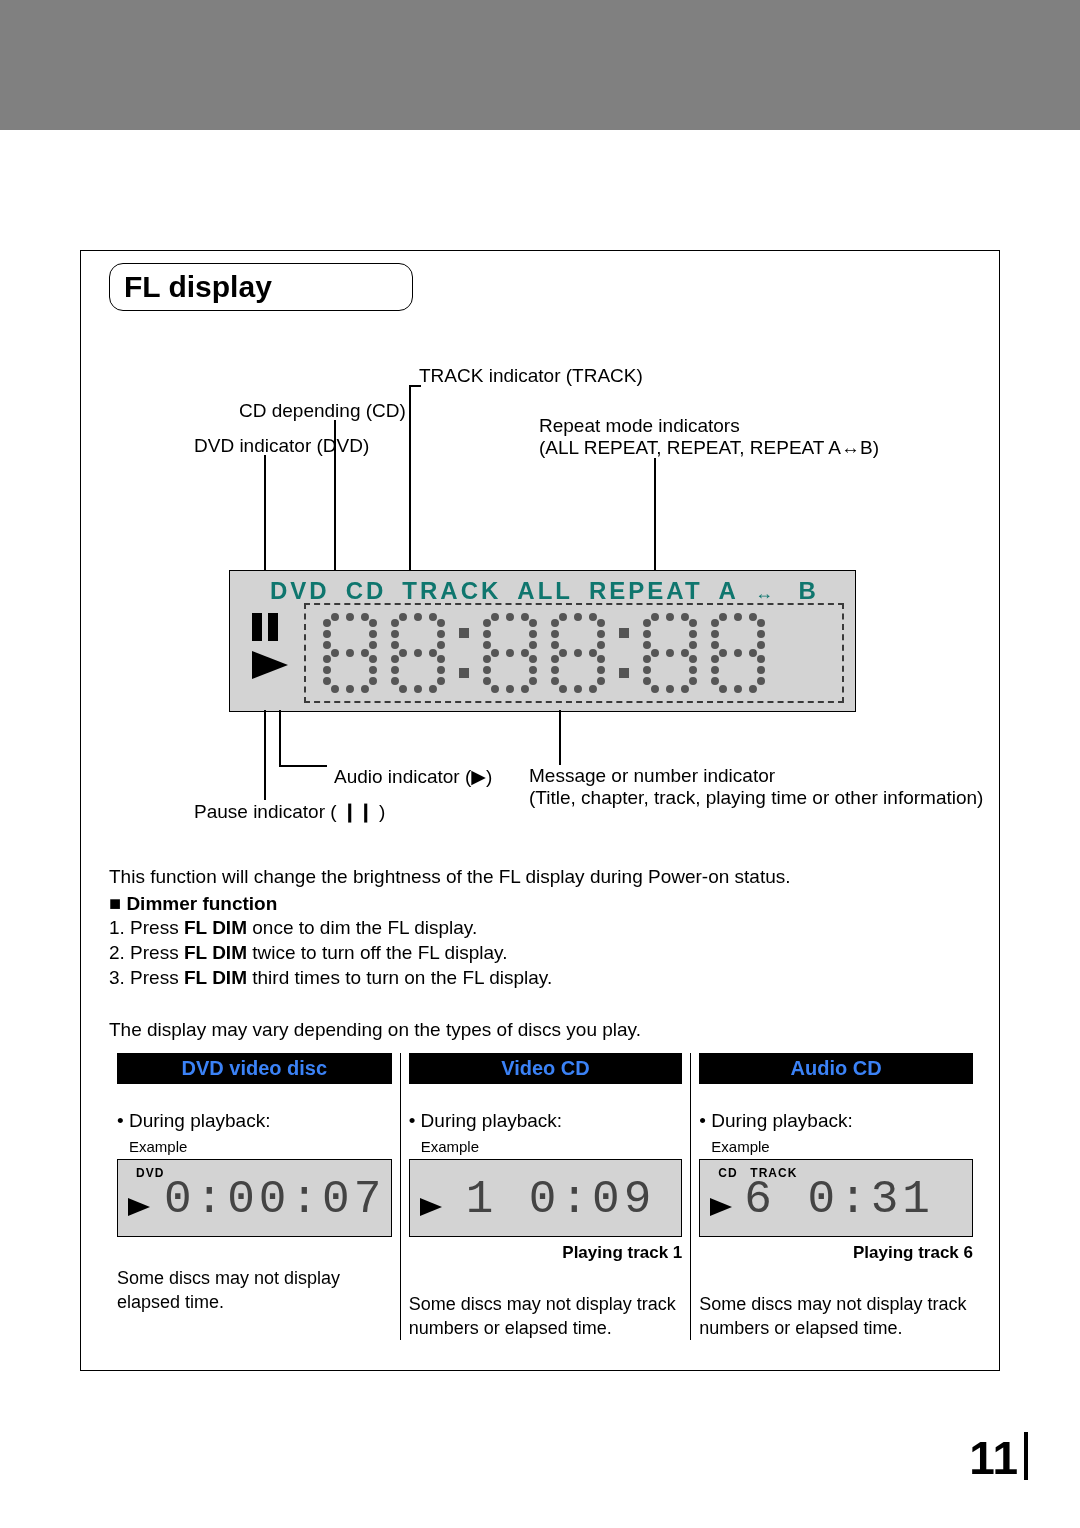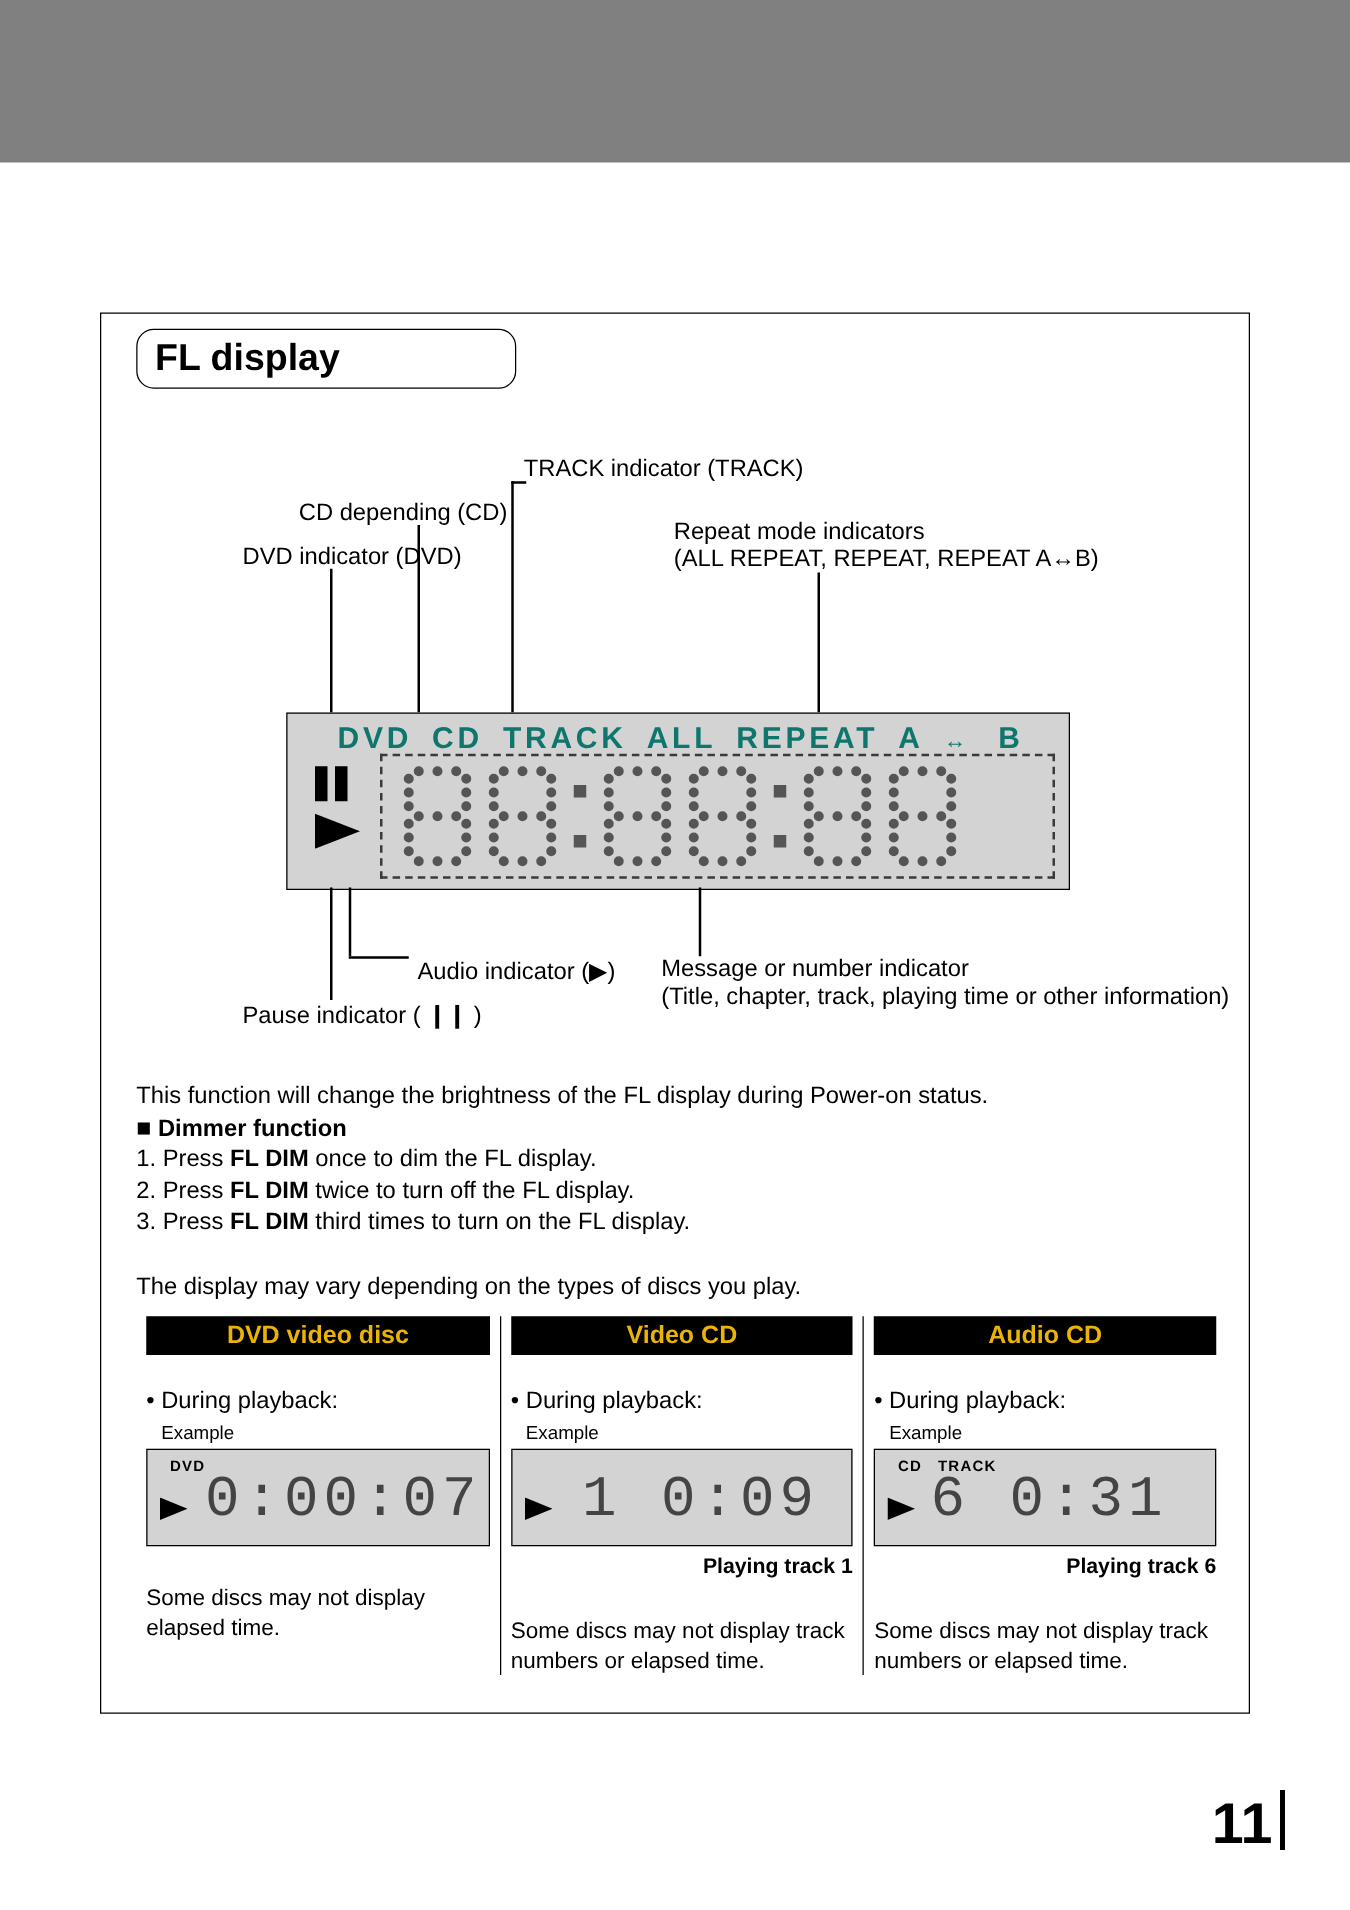"DVD video disc" .col-title { color: #eab308 -> #3b82f6 }
